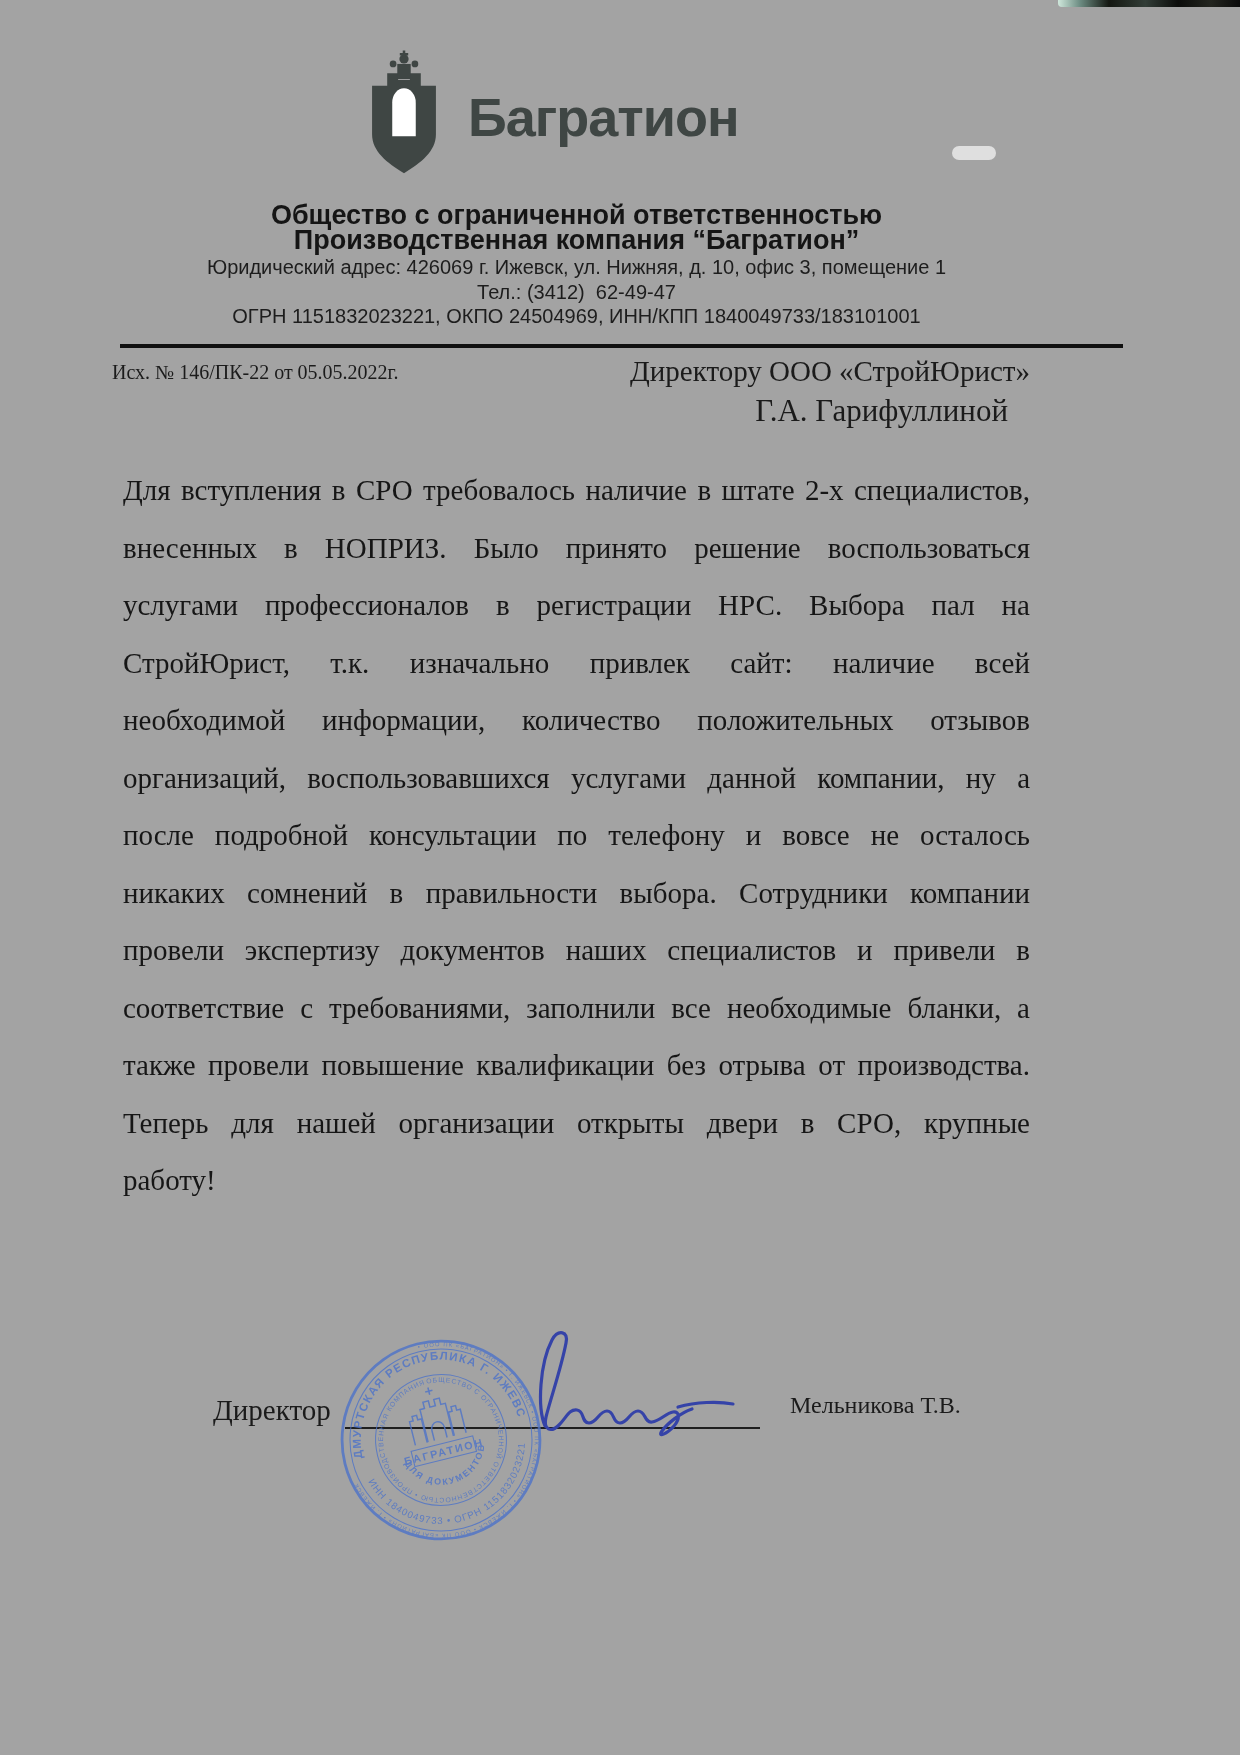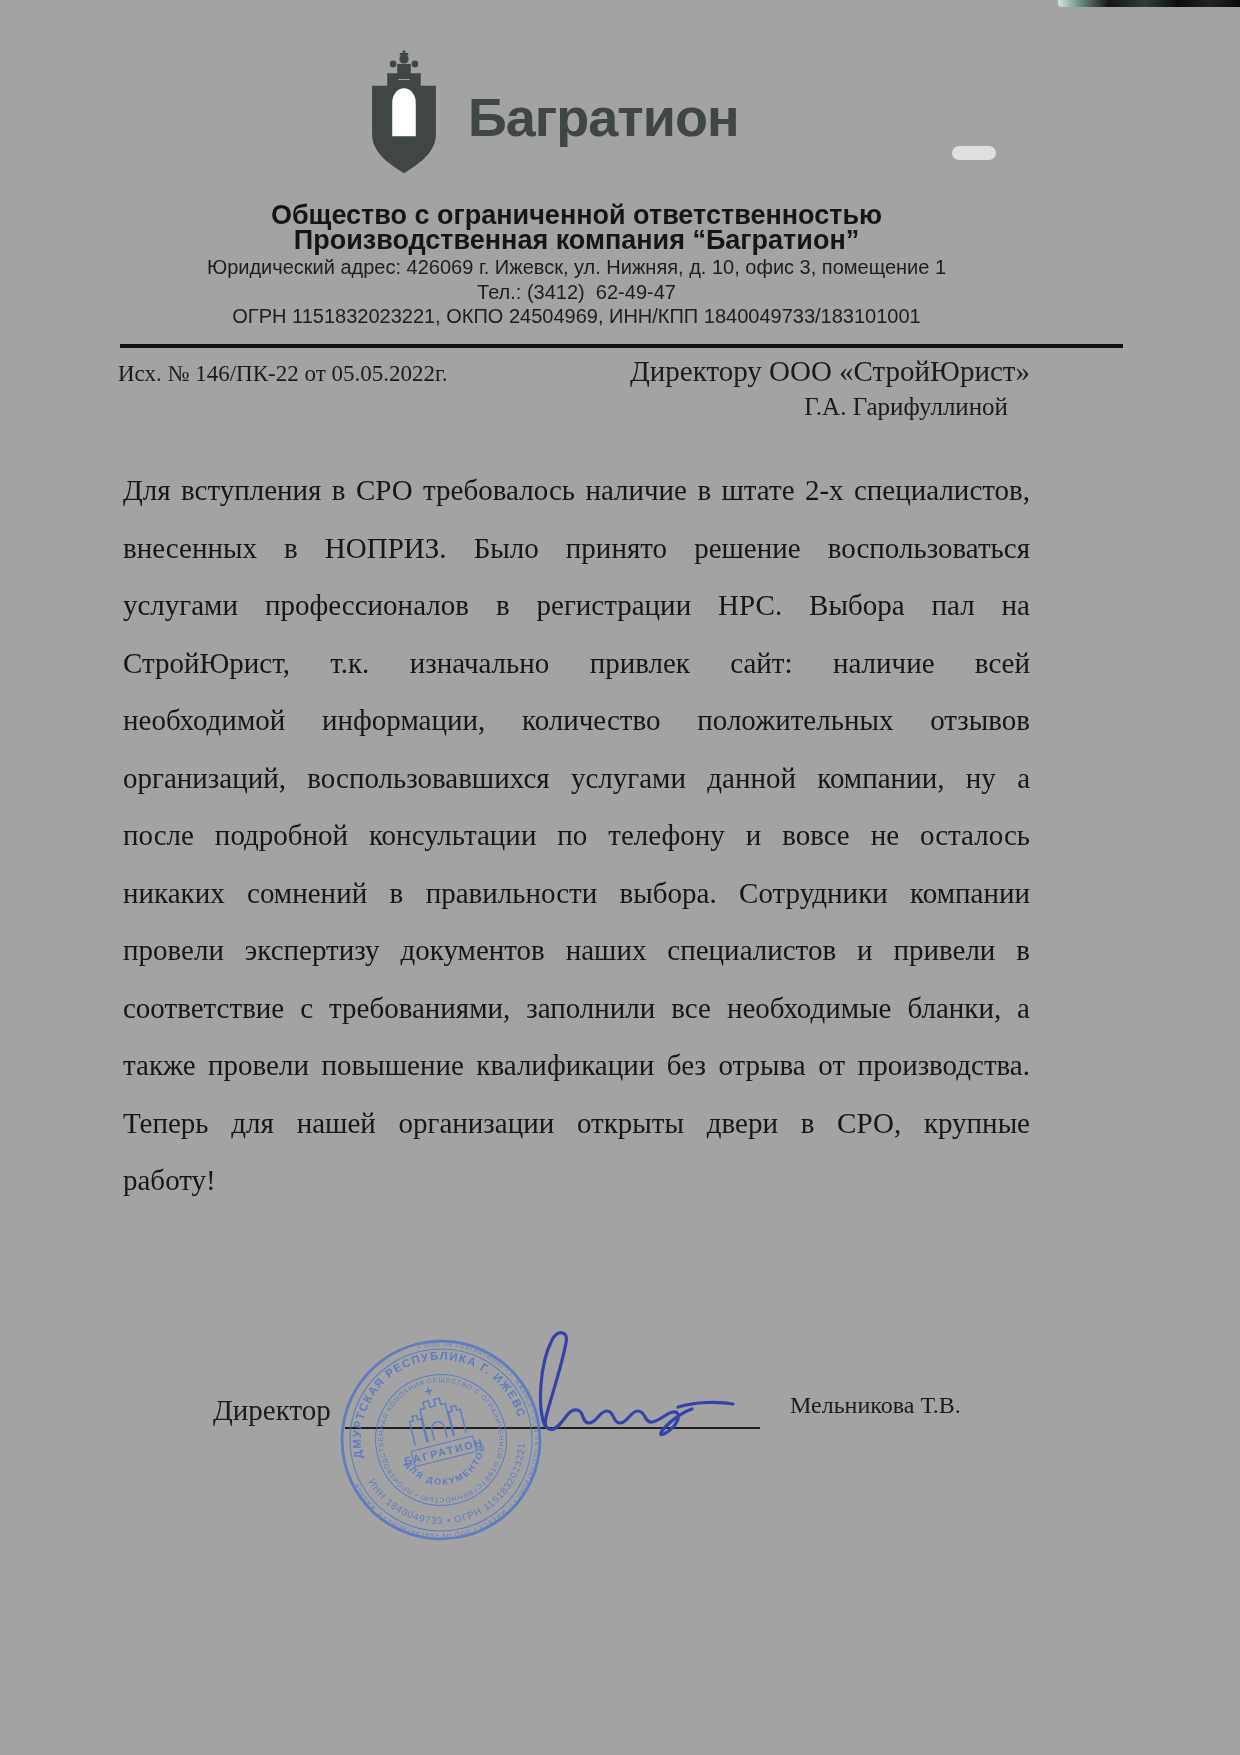"Исх. № 146/ПК-22 от 05.05.2022г." .outgoing { font-size: 23px -> 20px; left: 118px -> 112px }
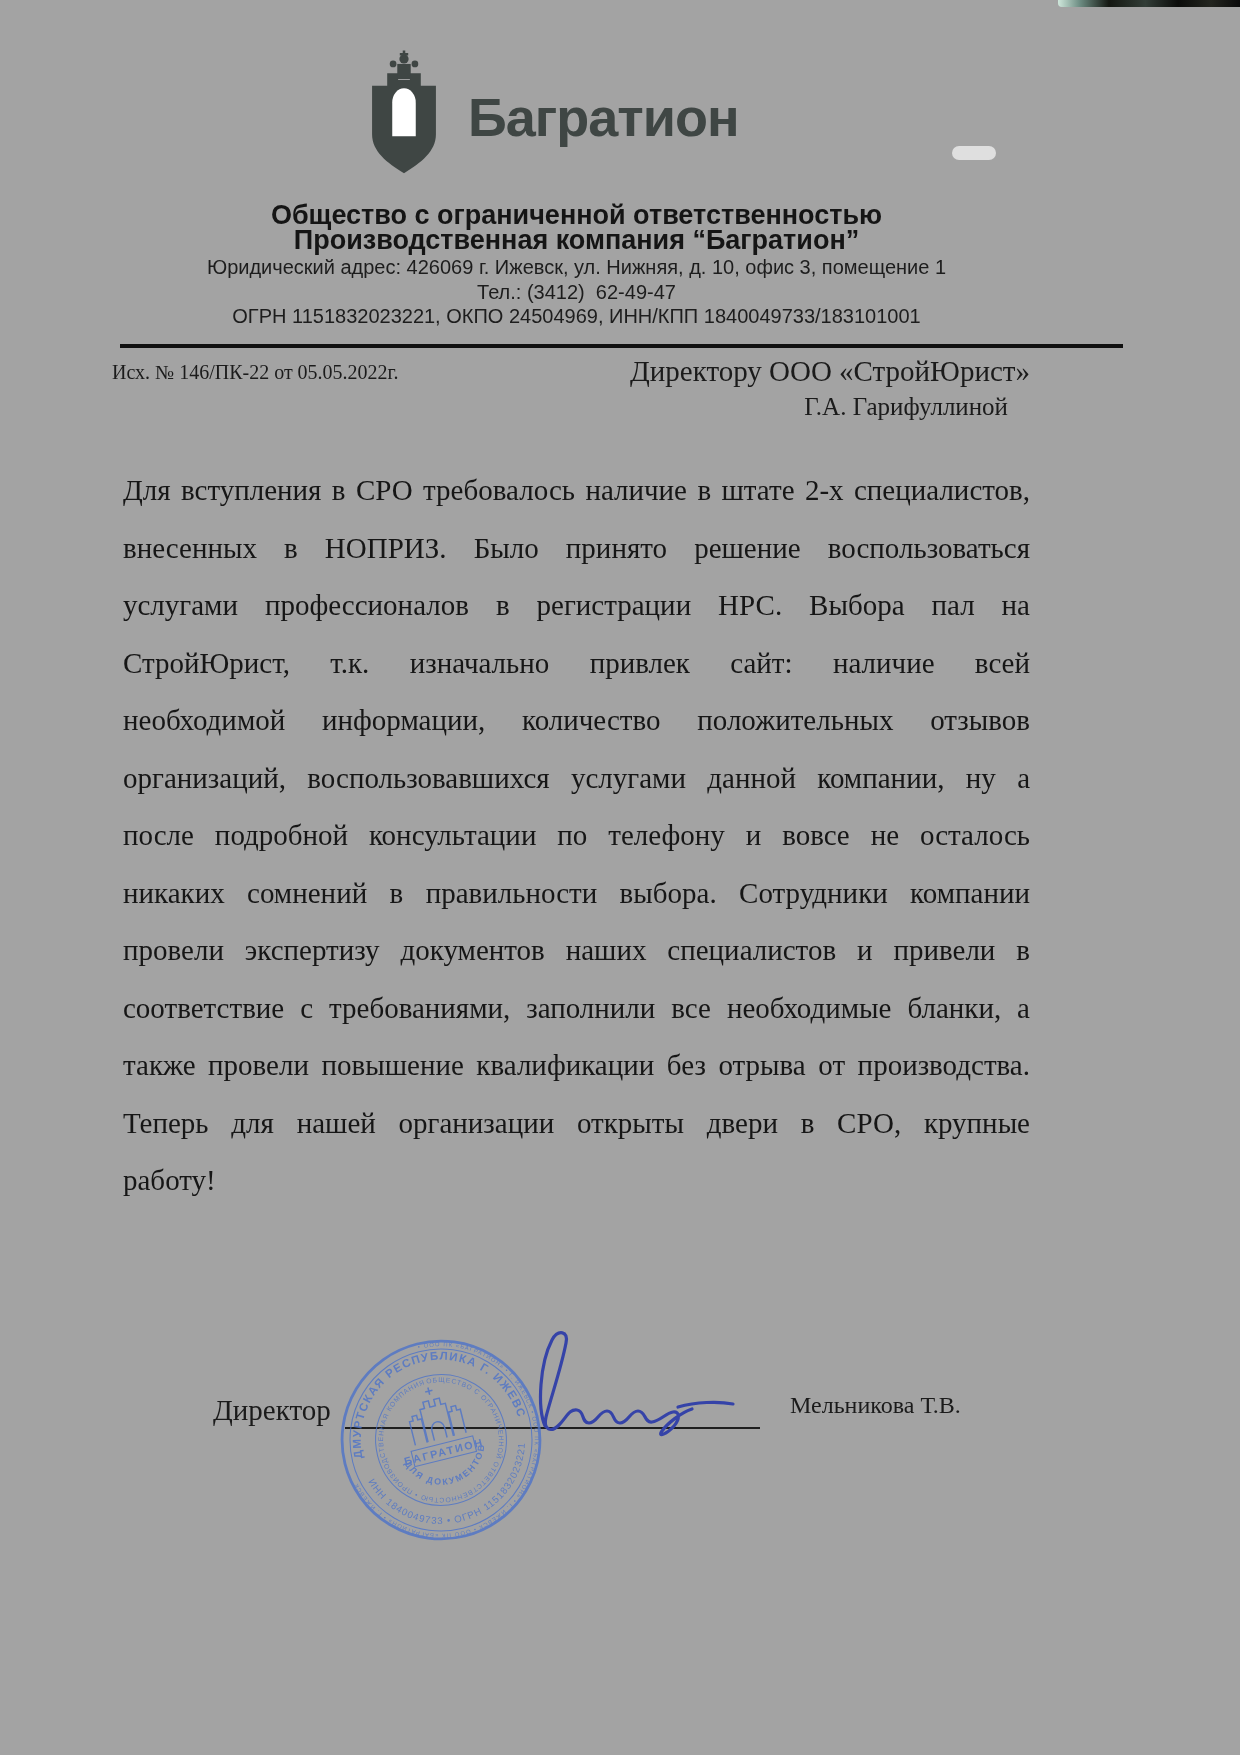"Г.А. Гарифуллиной" .recipient-name { font-size: 25px -> 31px }
